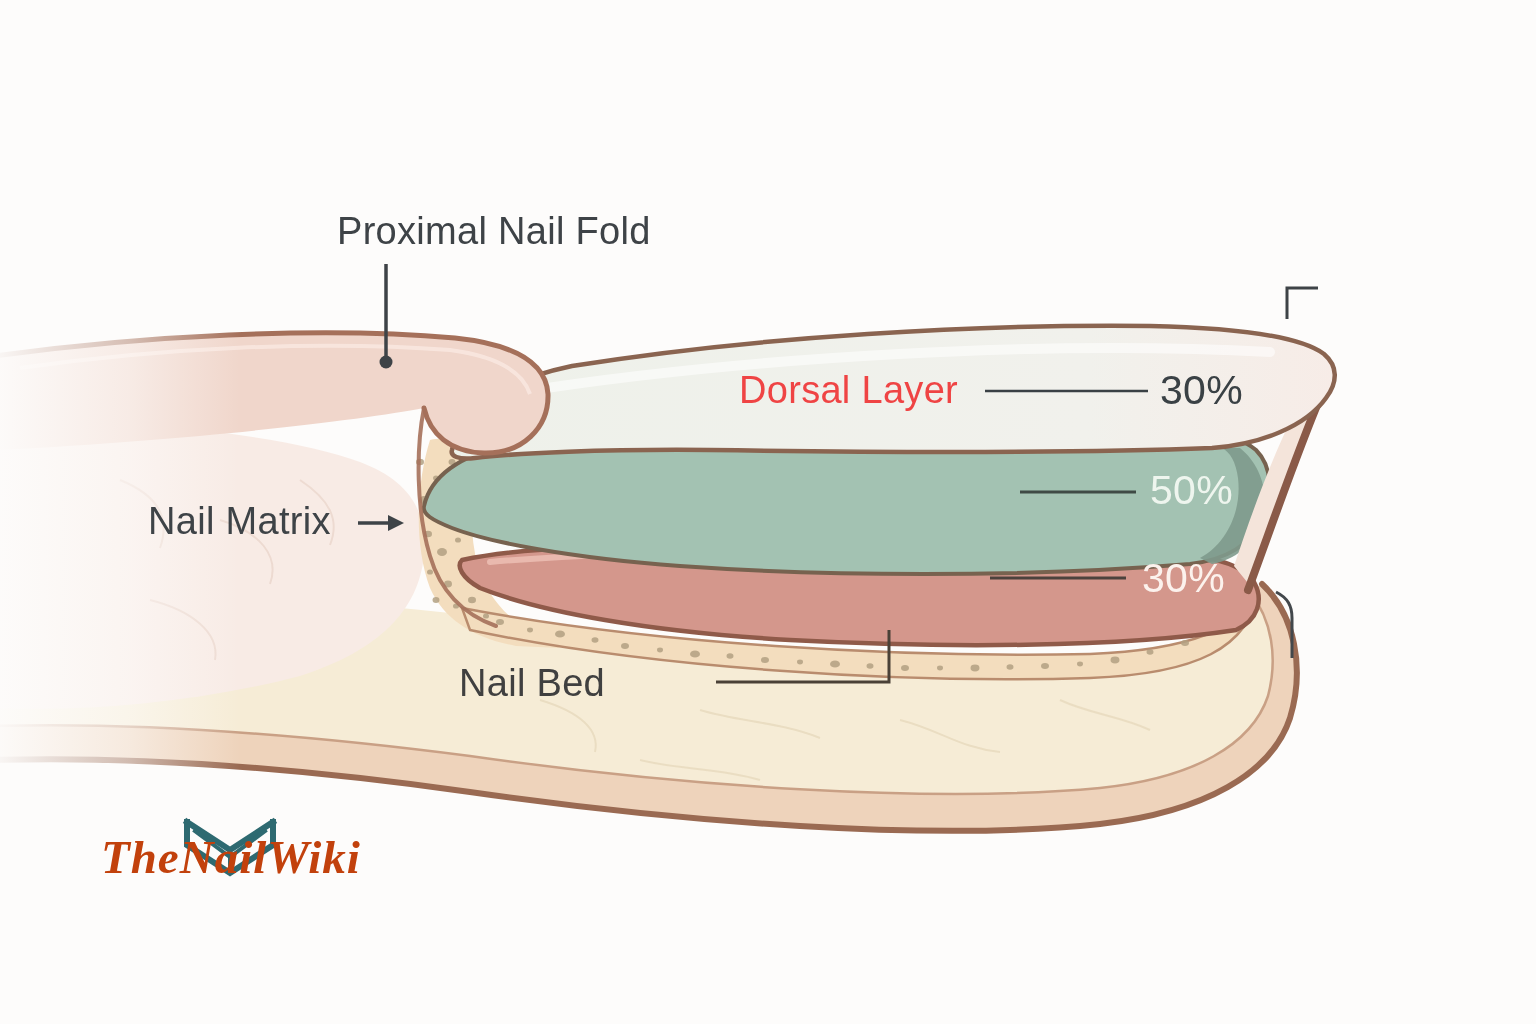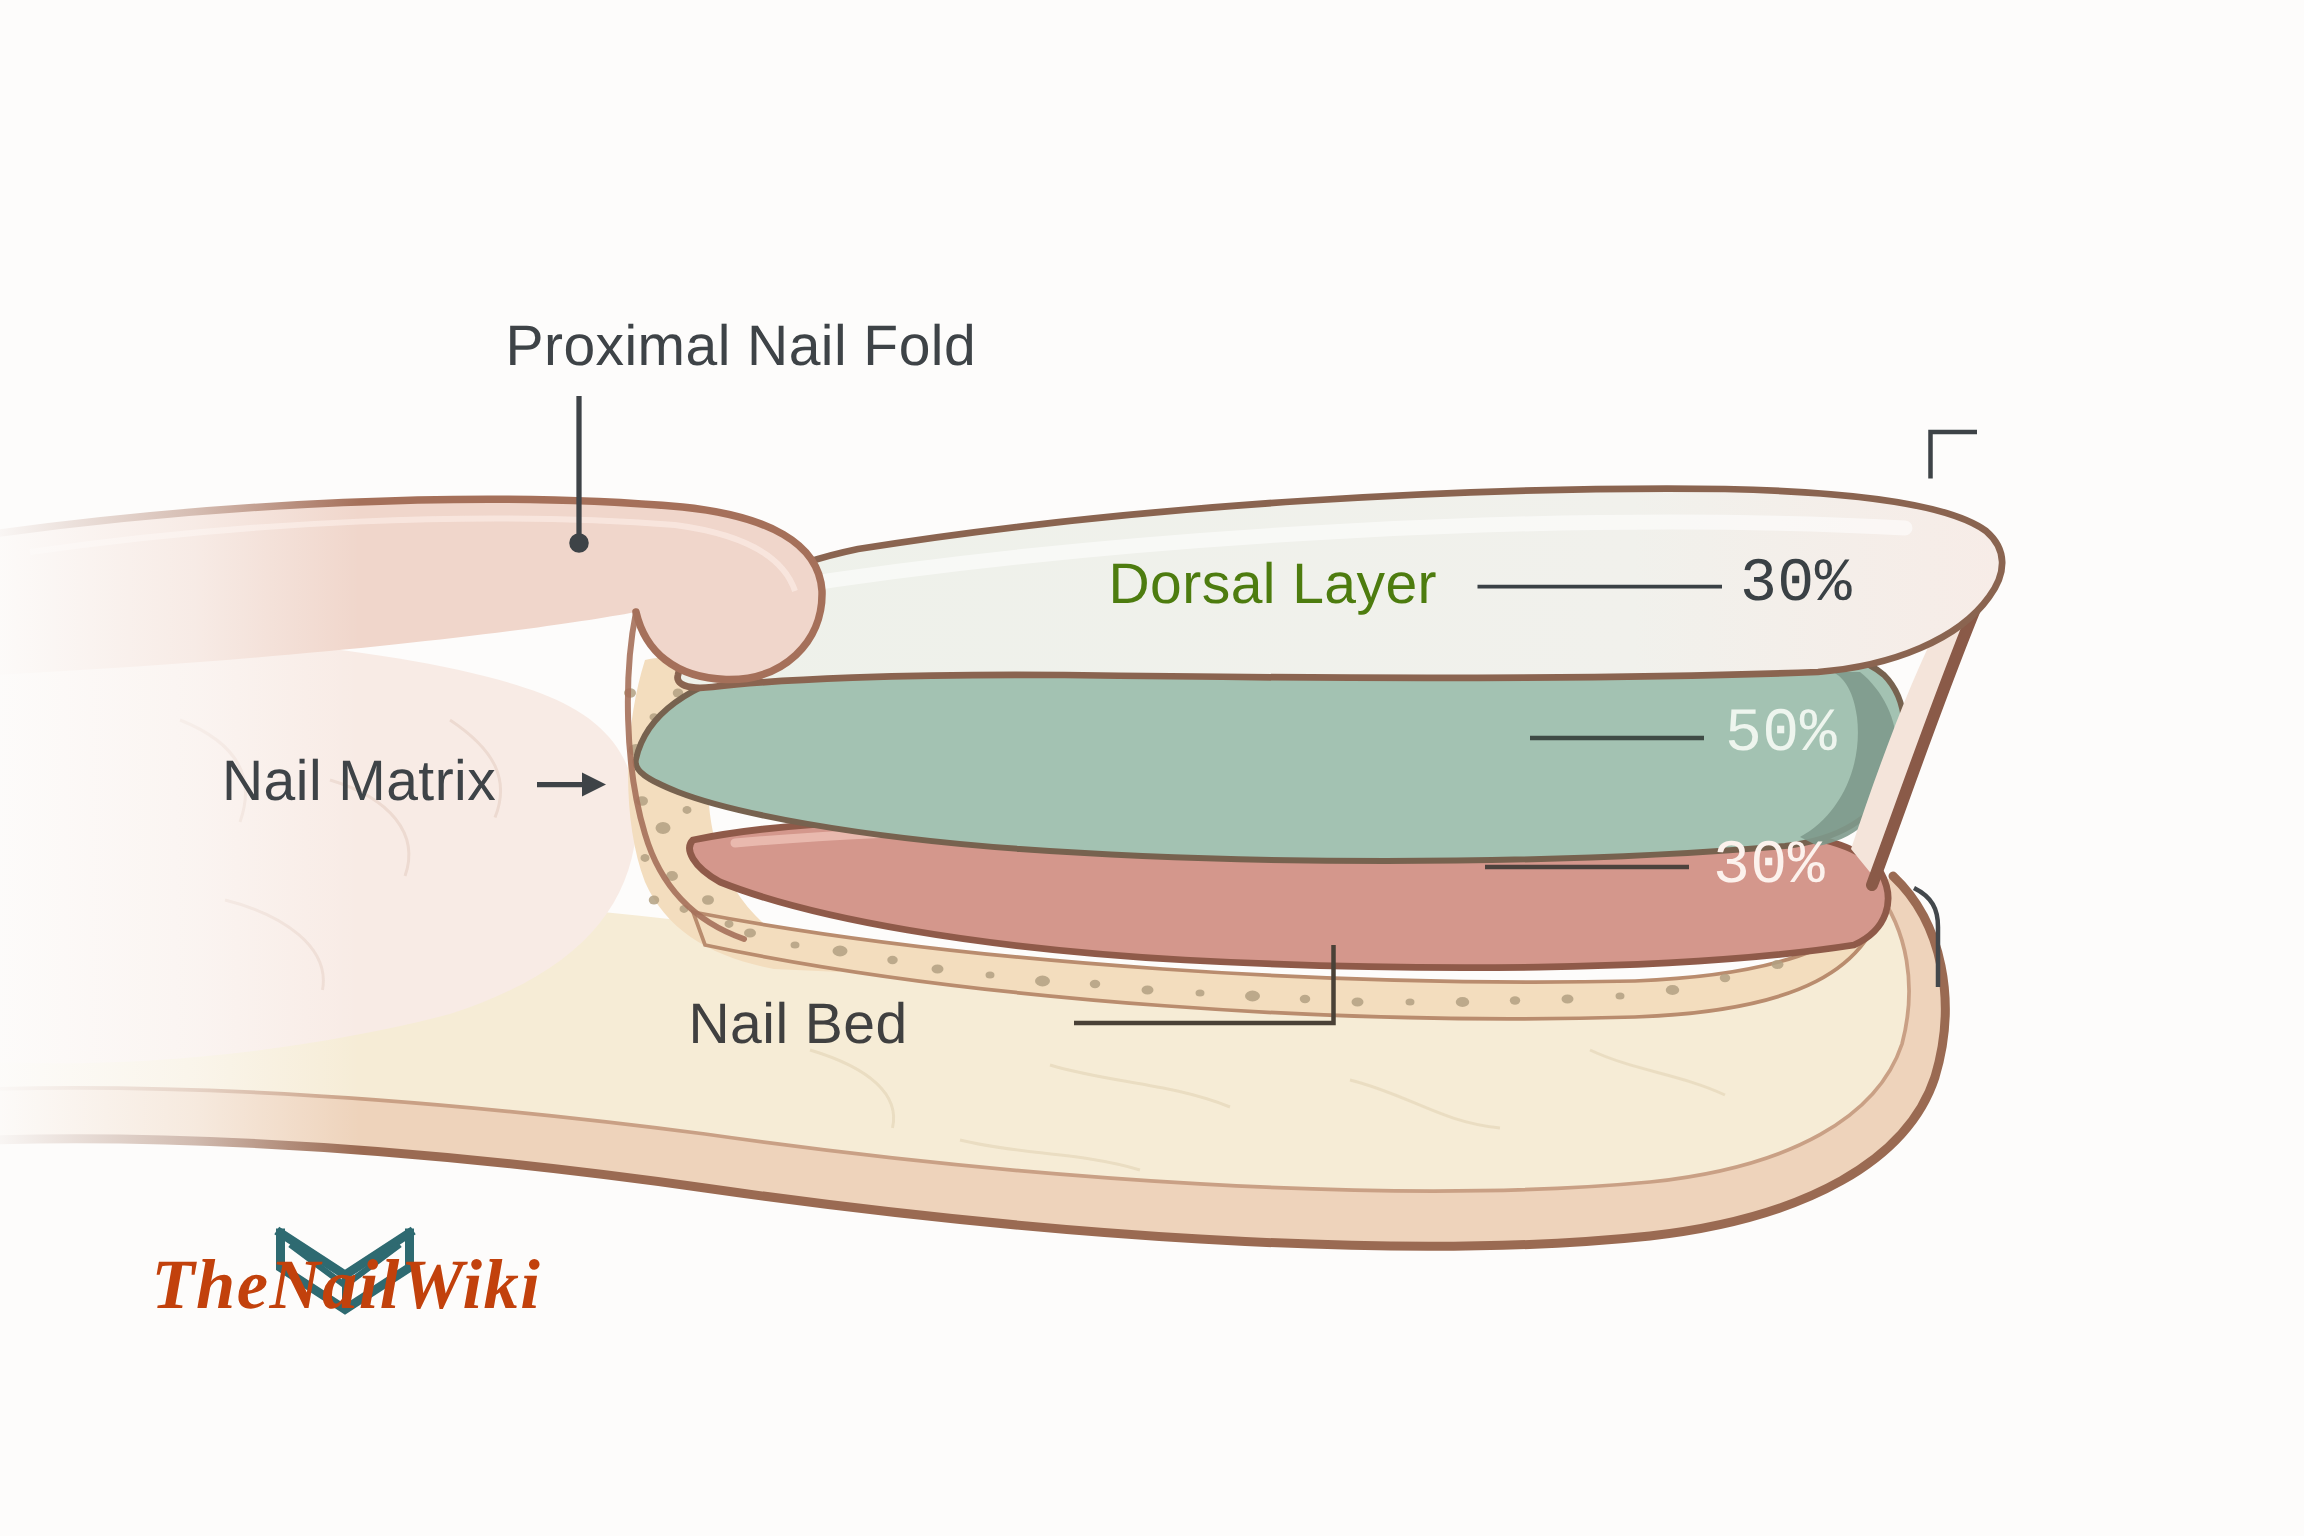"Dorsal Layer" div.lbl { color: #4d7c0f -> #ef4444 }
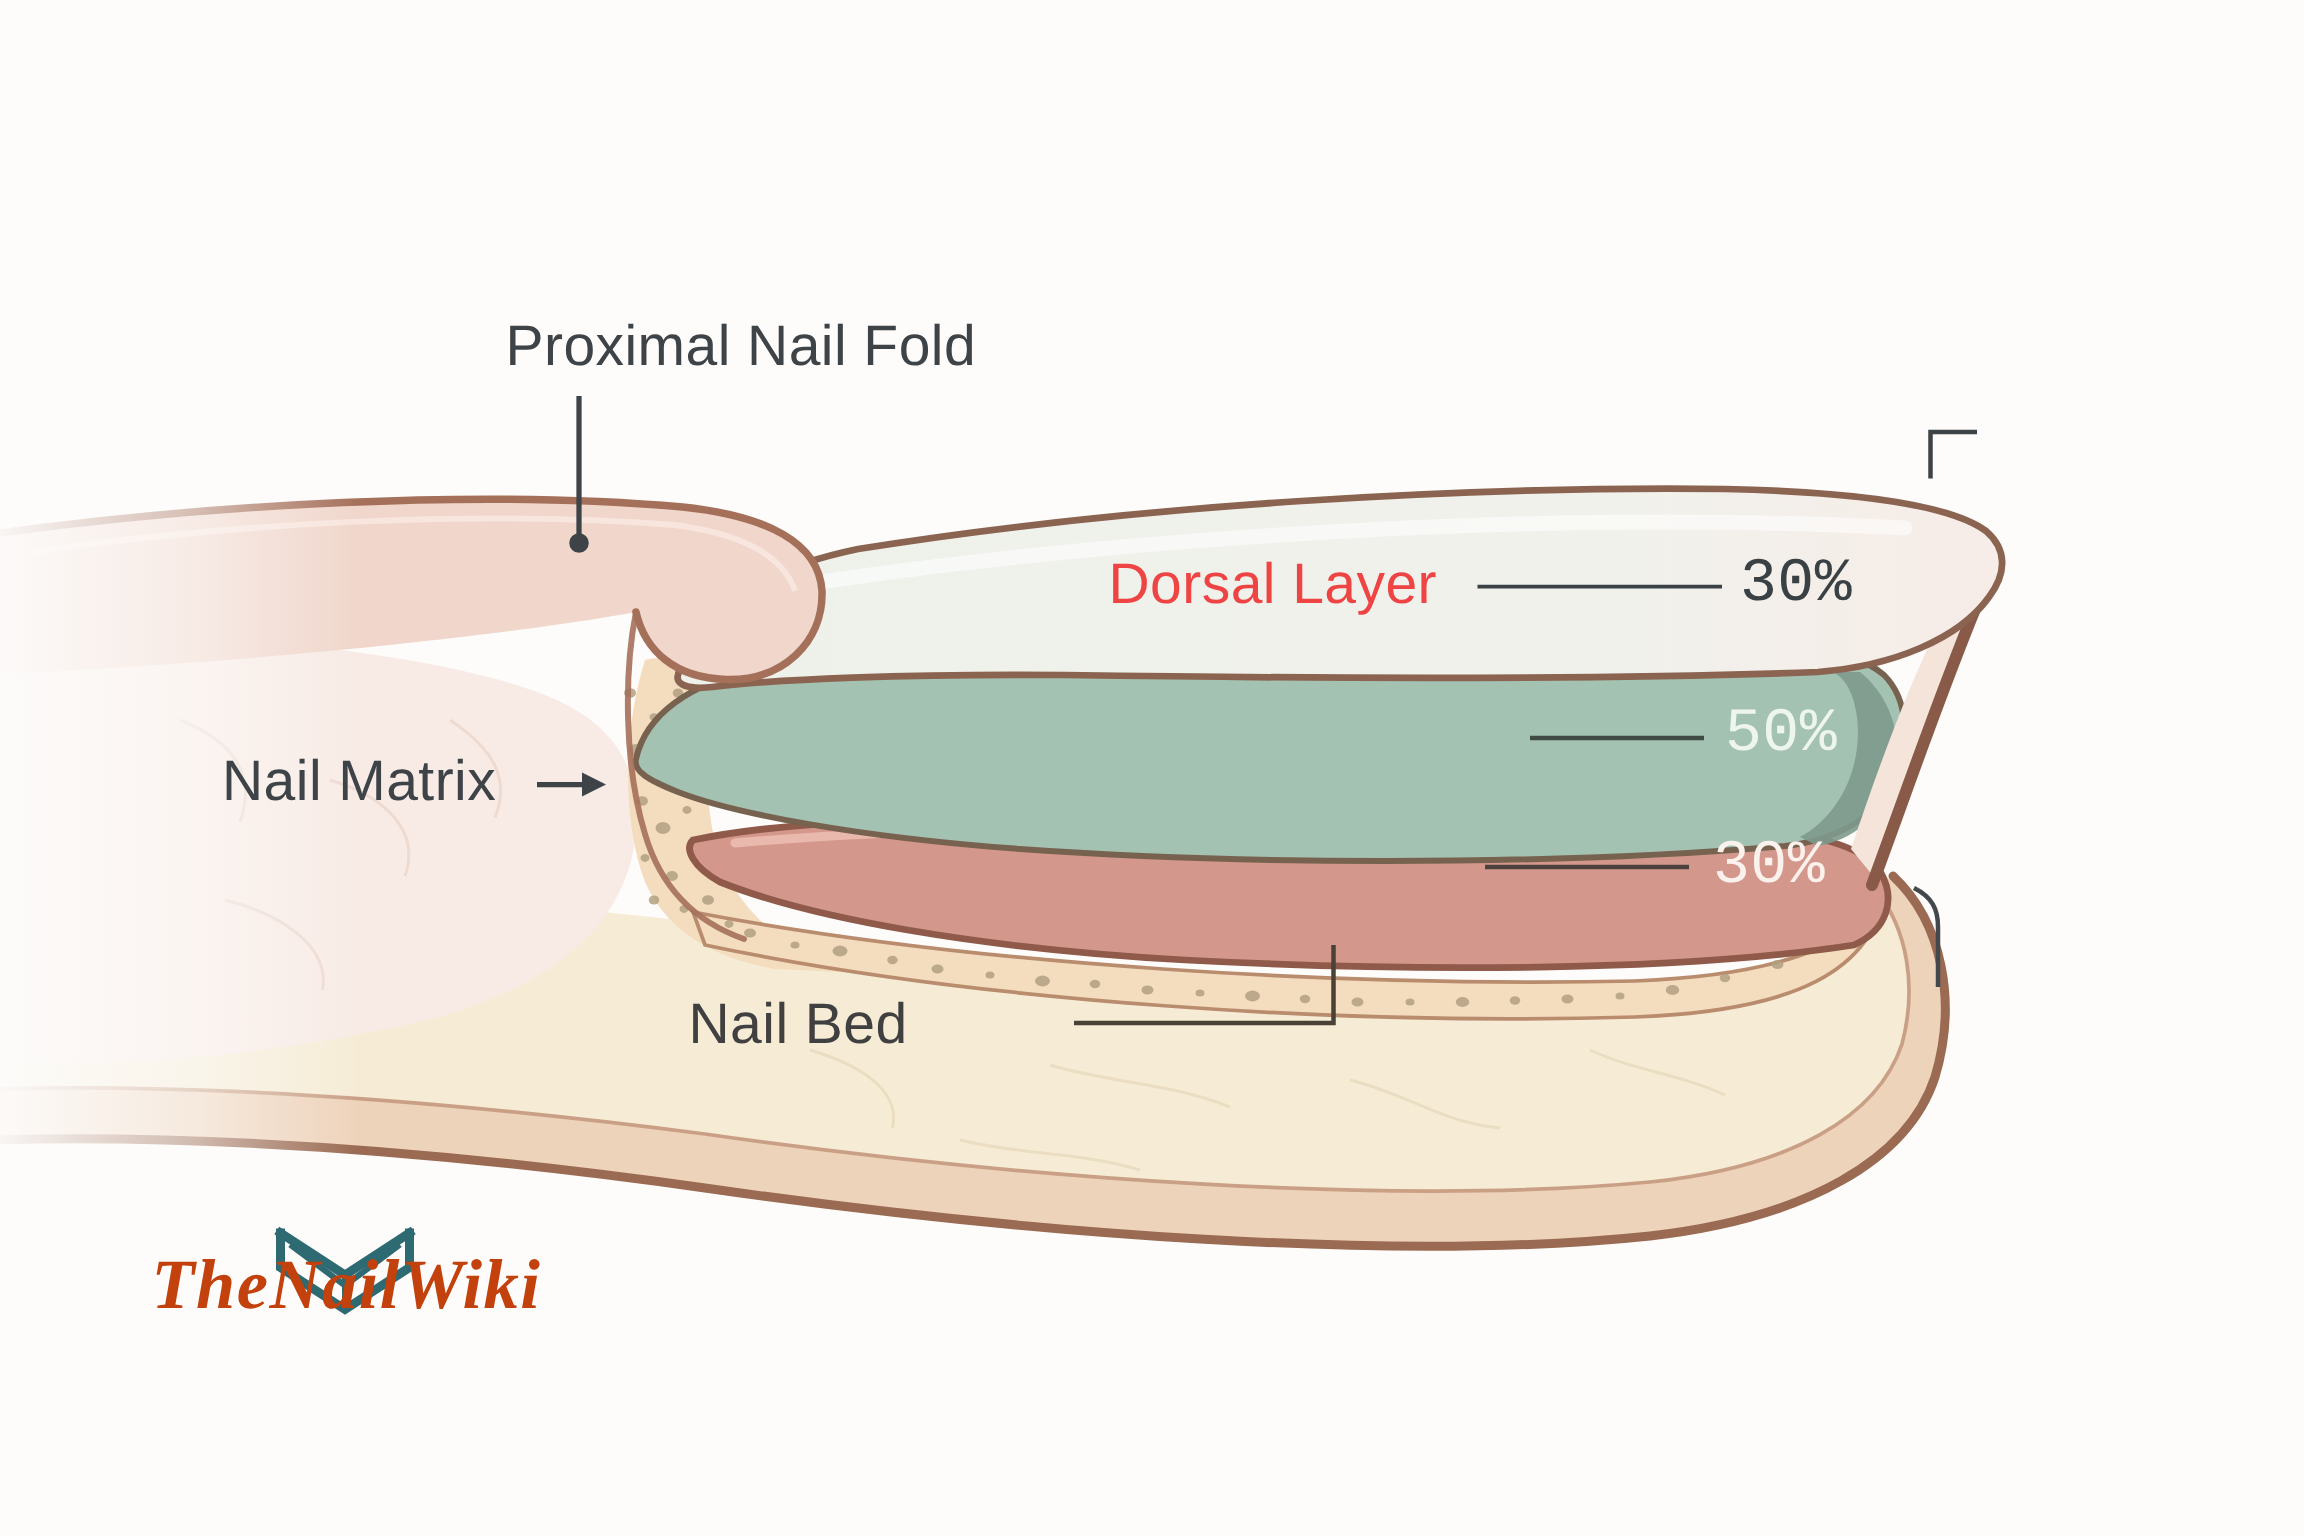"30%" .lbl.pct { font-family: Liberation Mono, monospace -> none }
